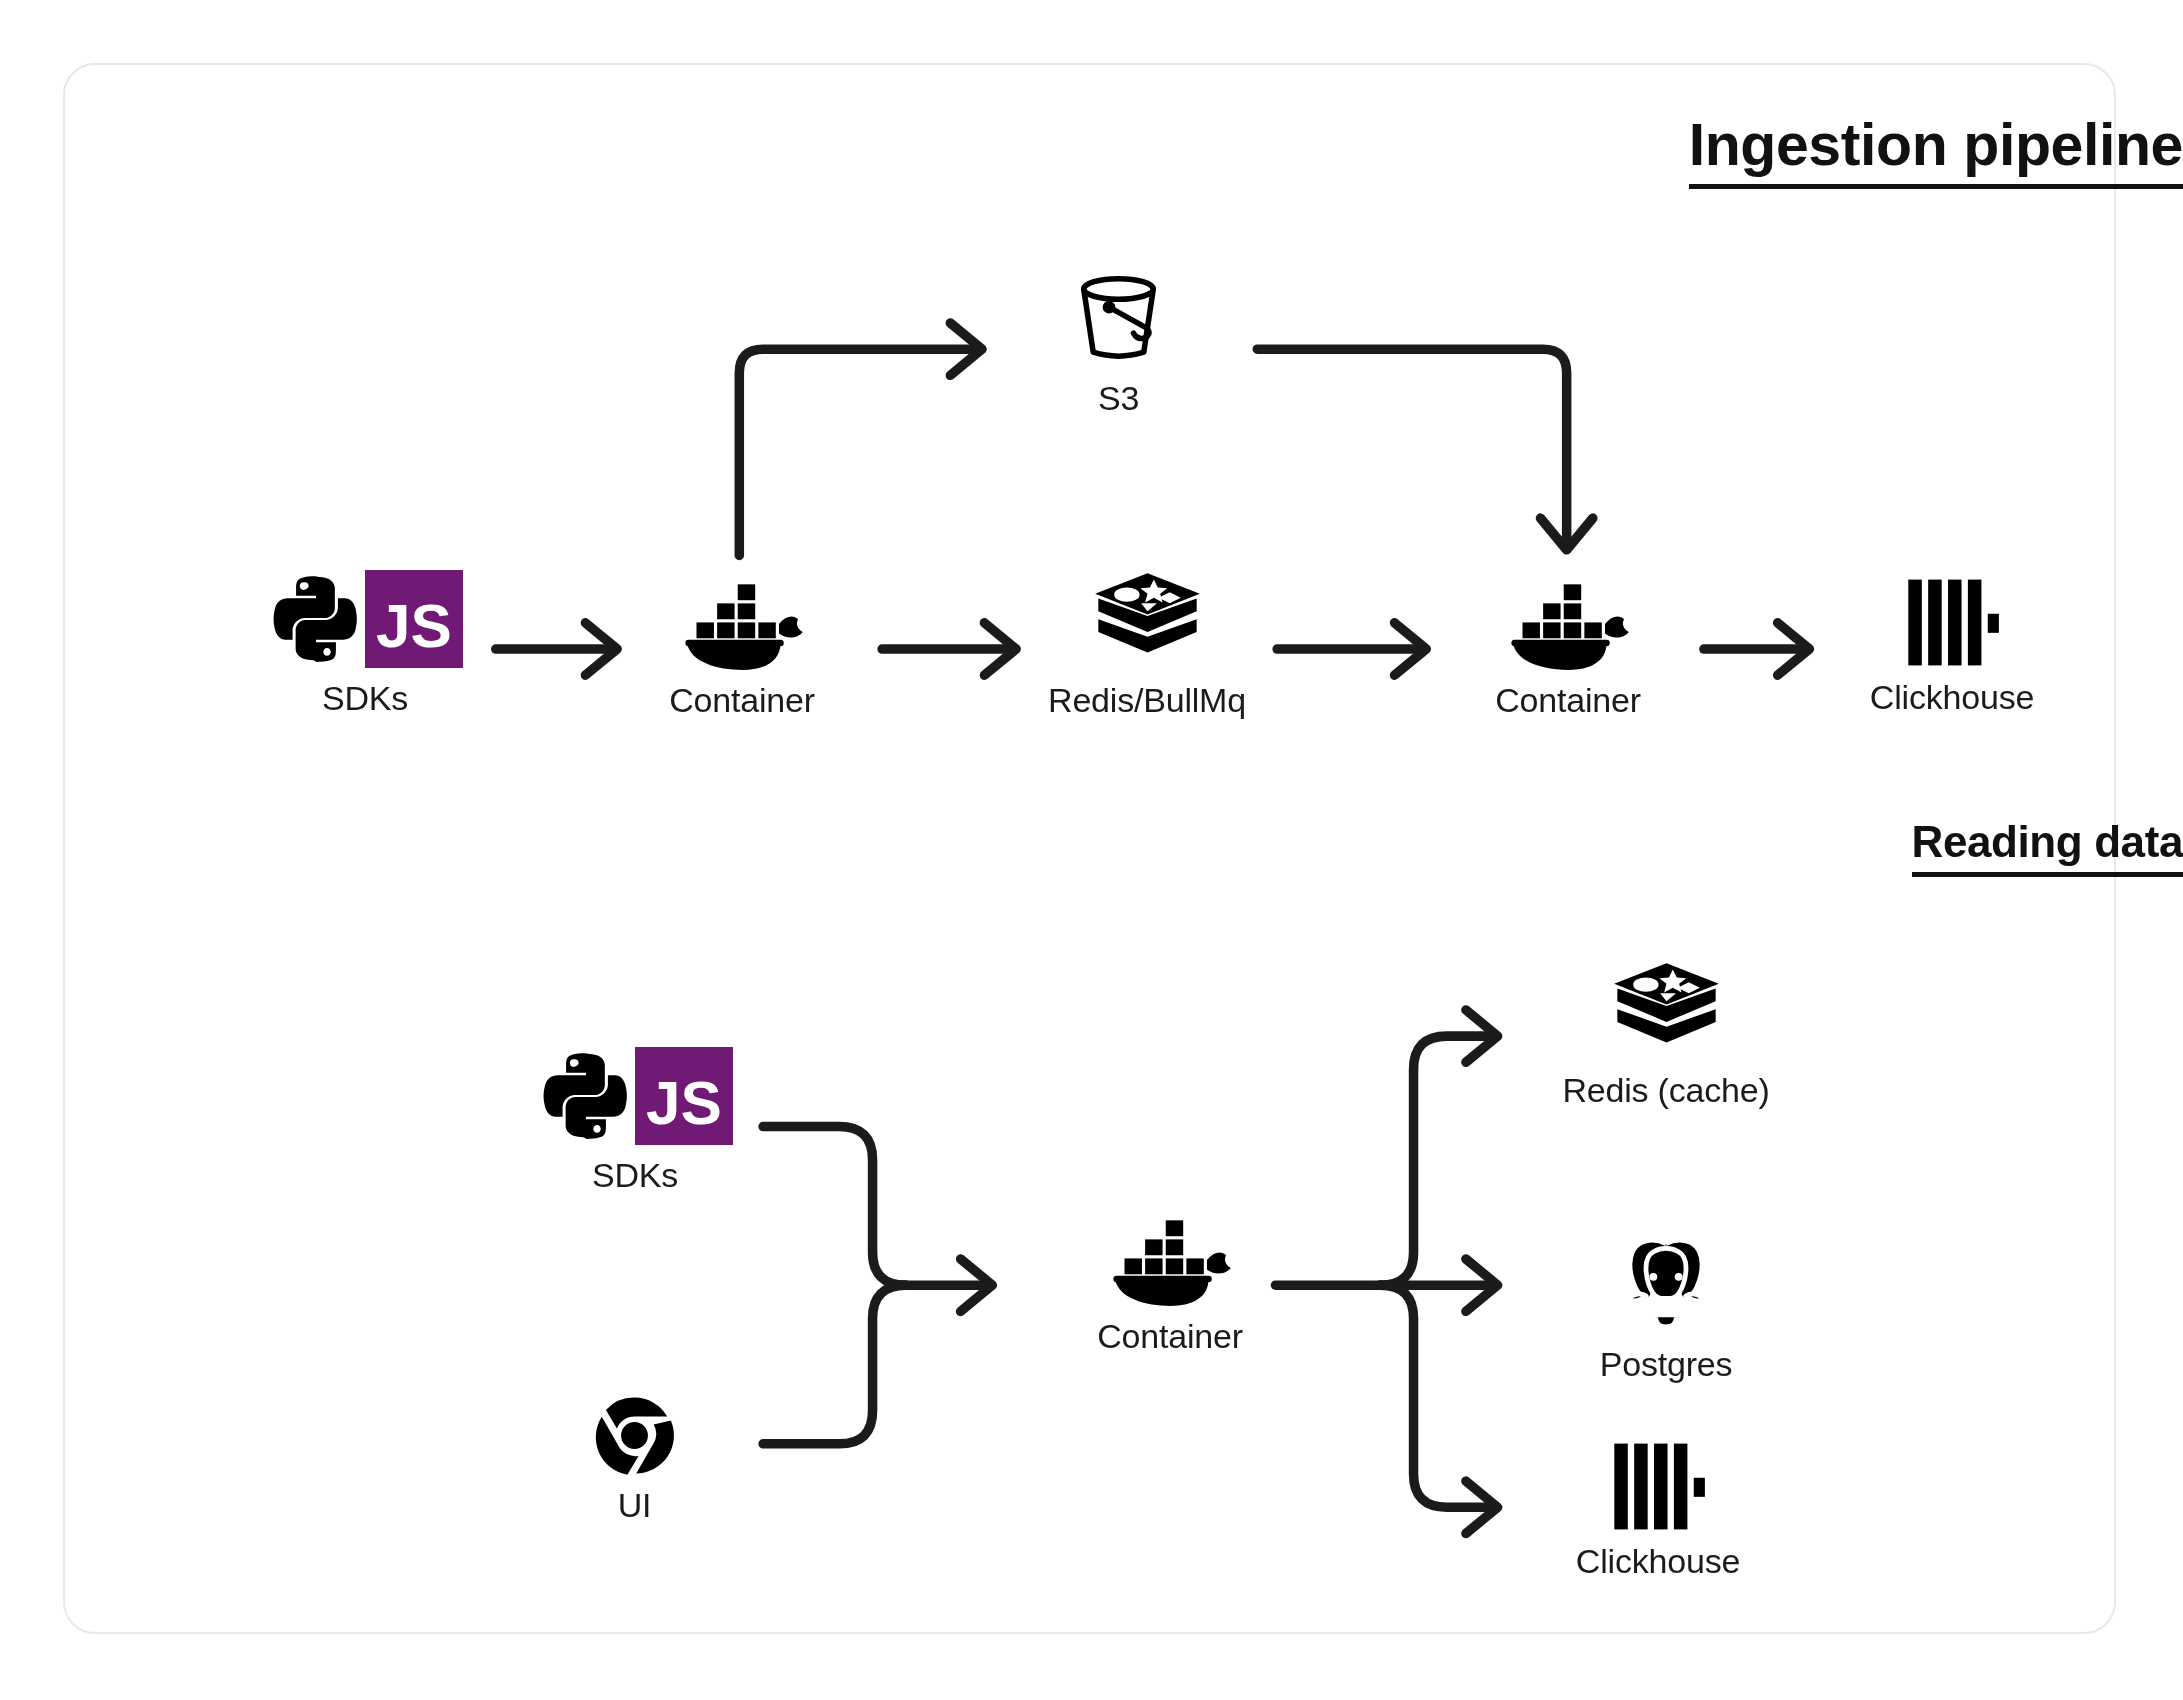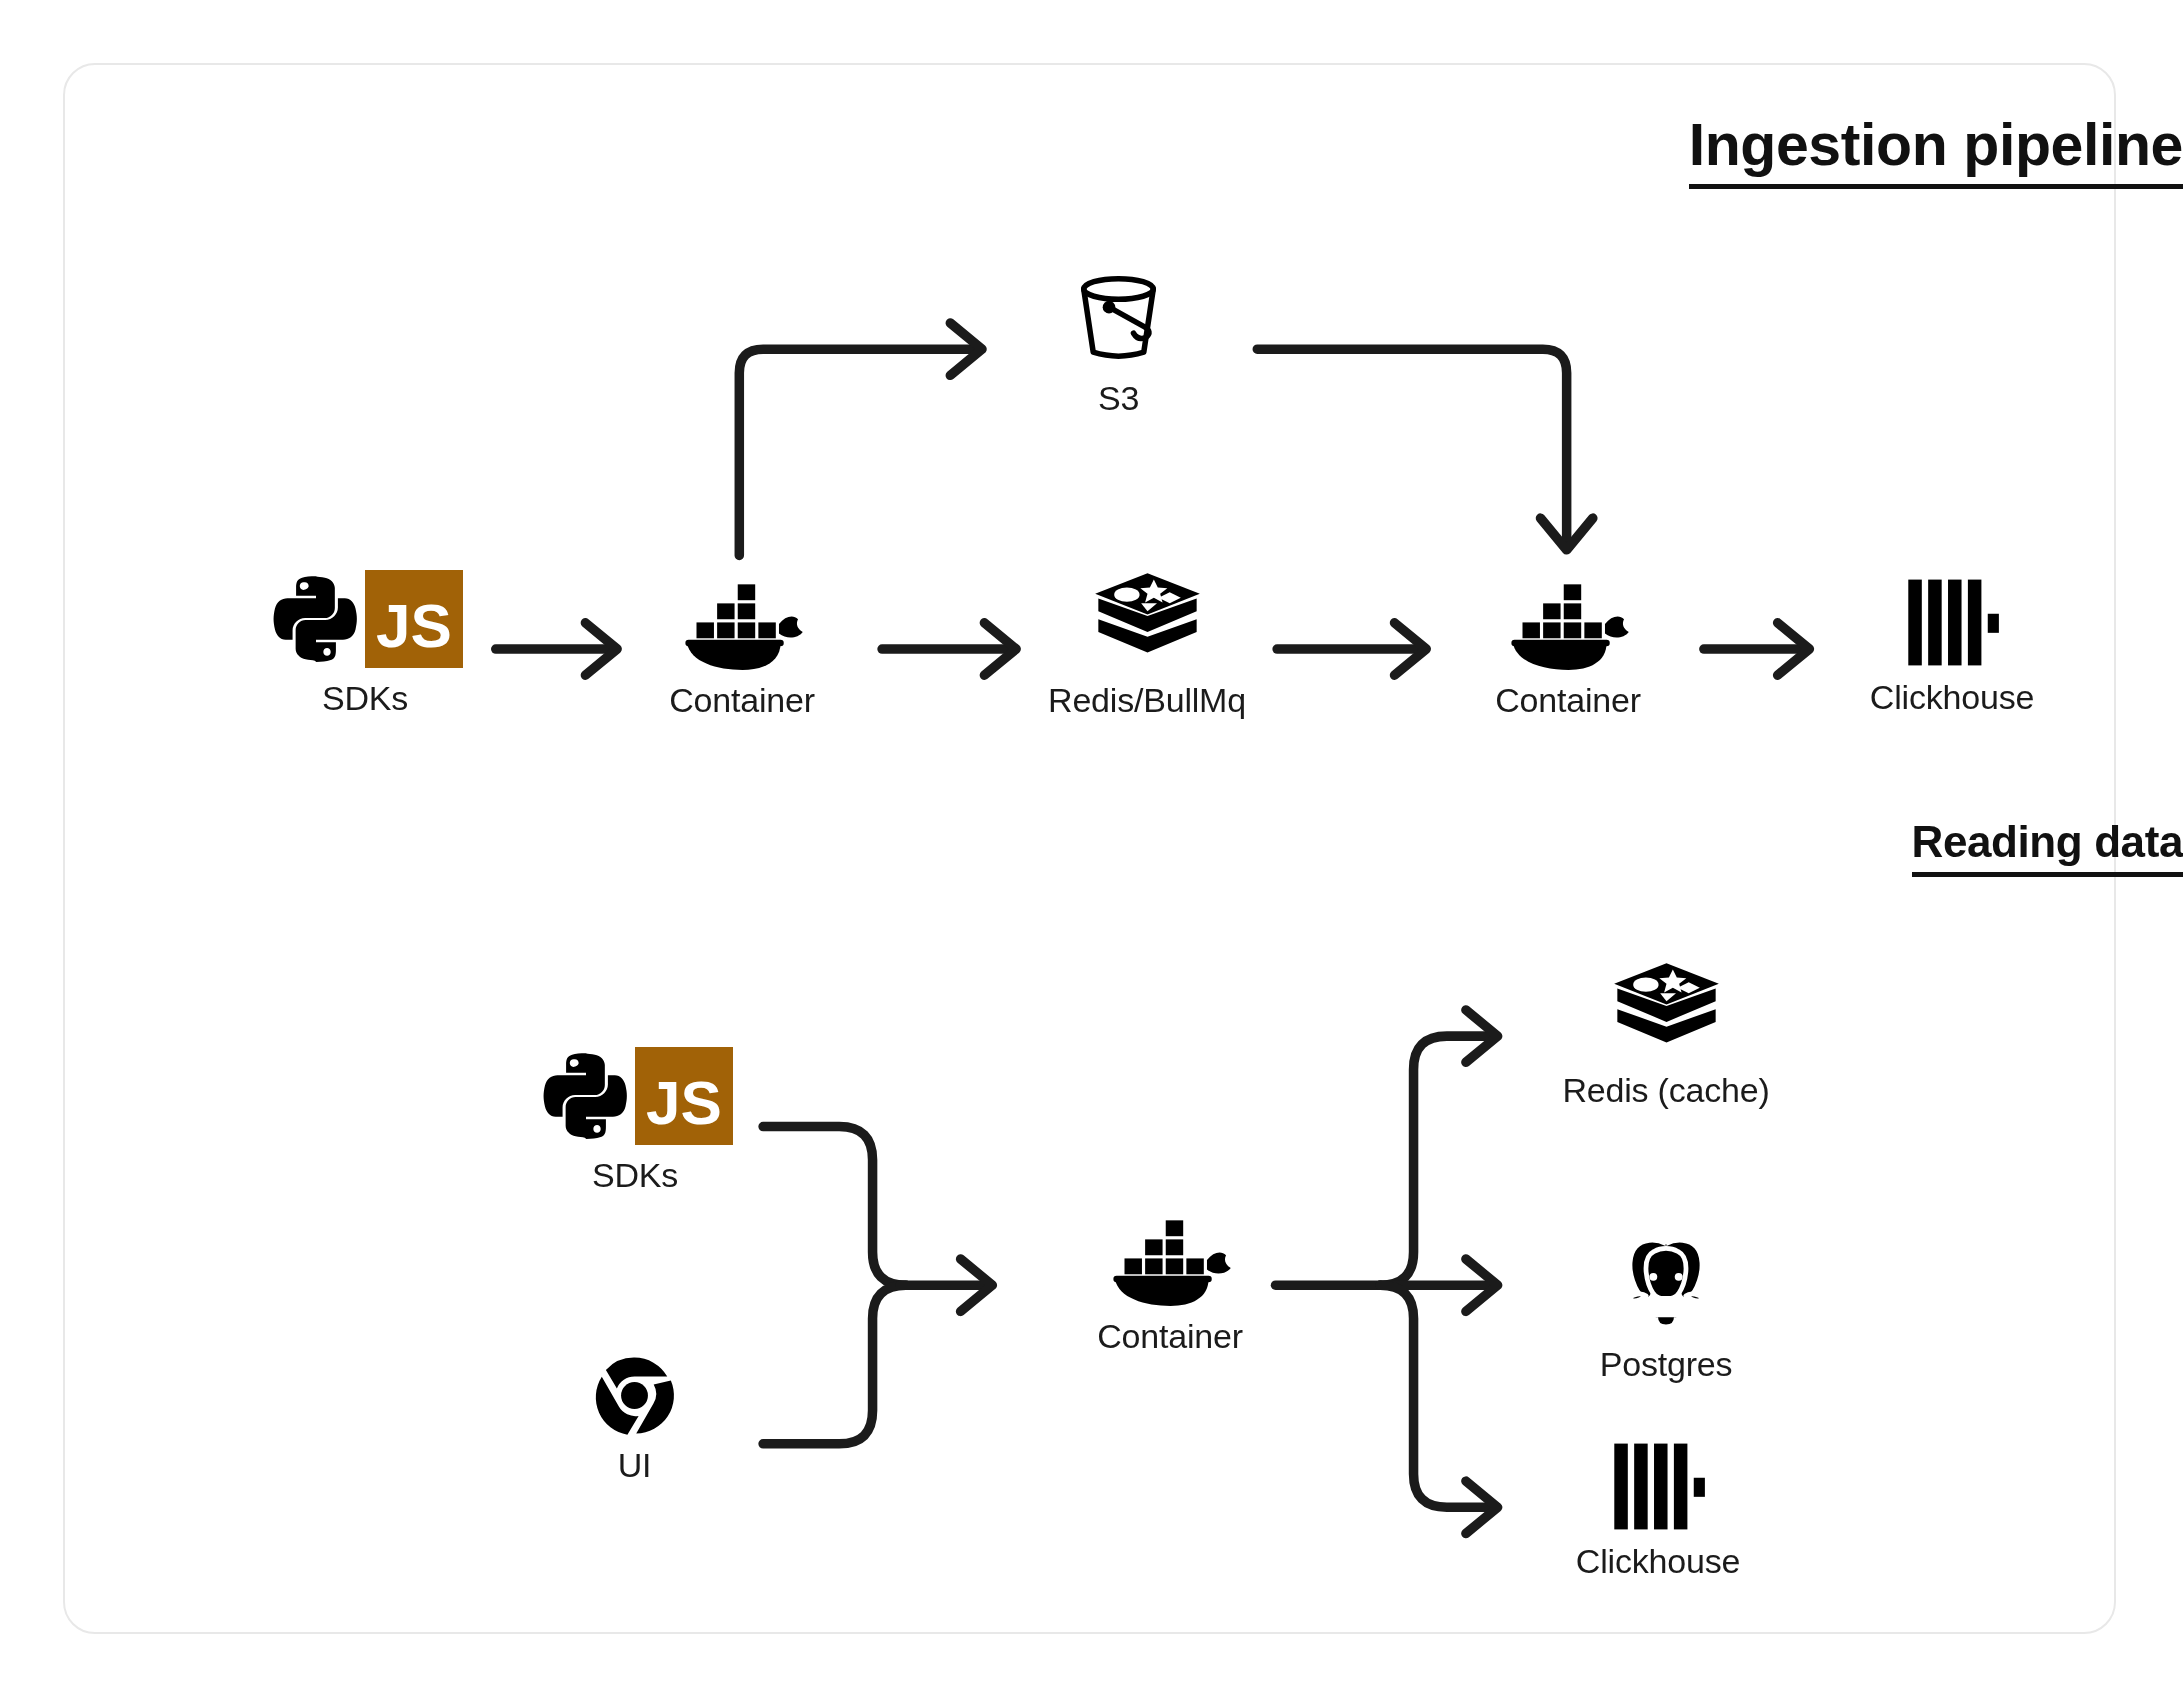"JS" .js-box { background: #a16207 -> #701a75 }
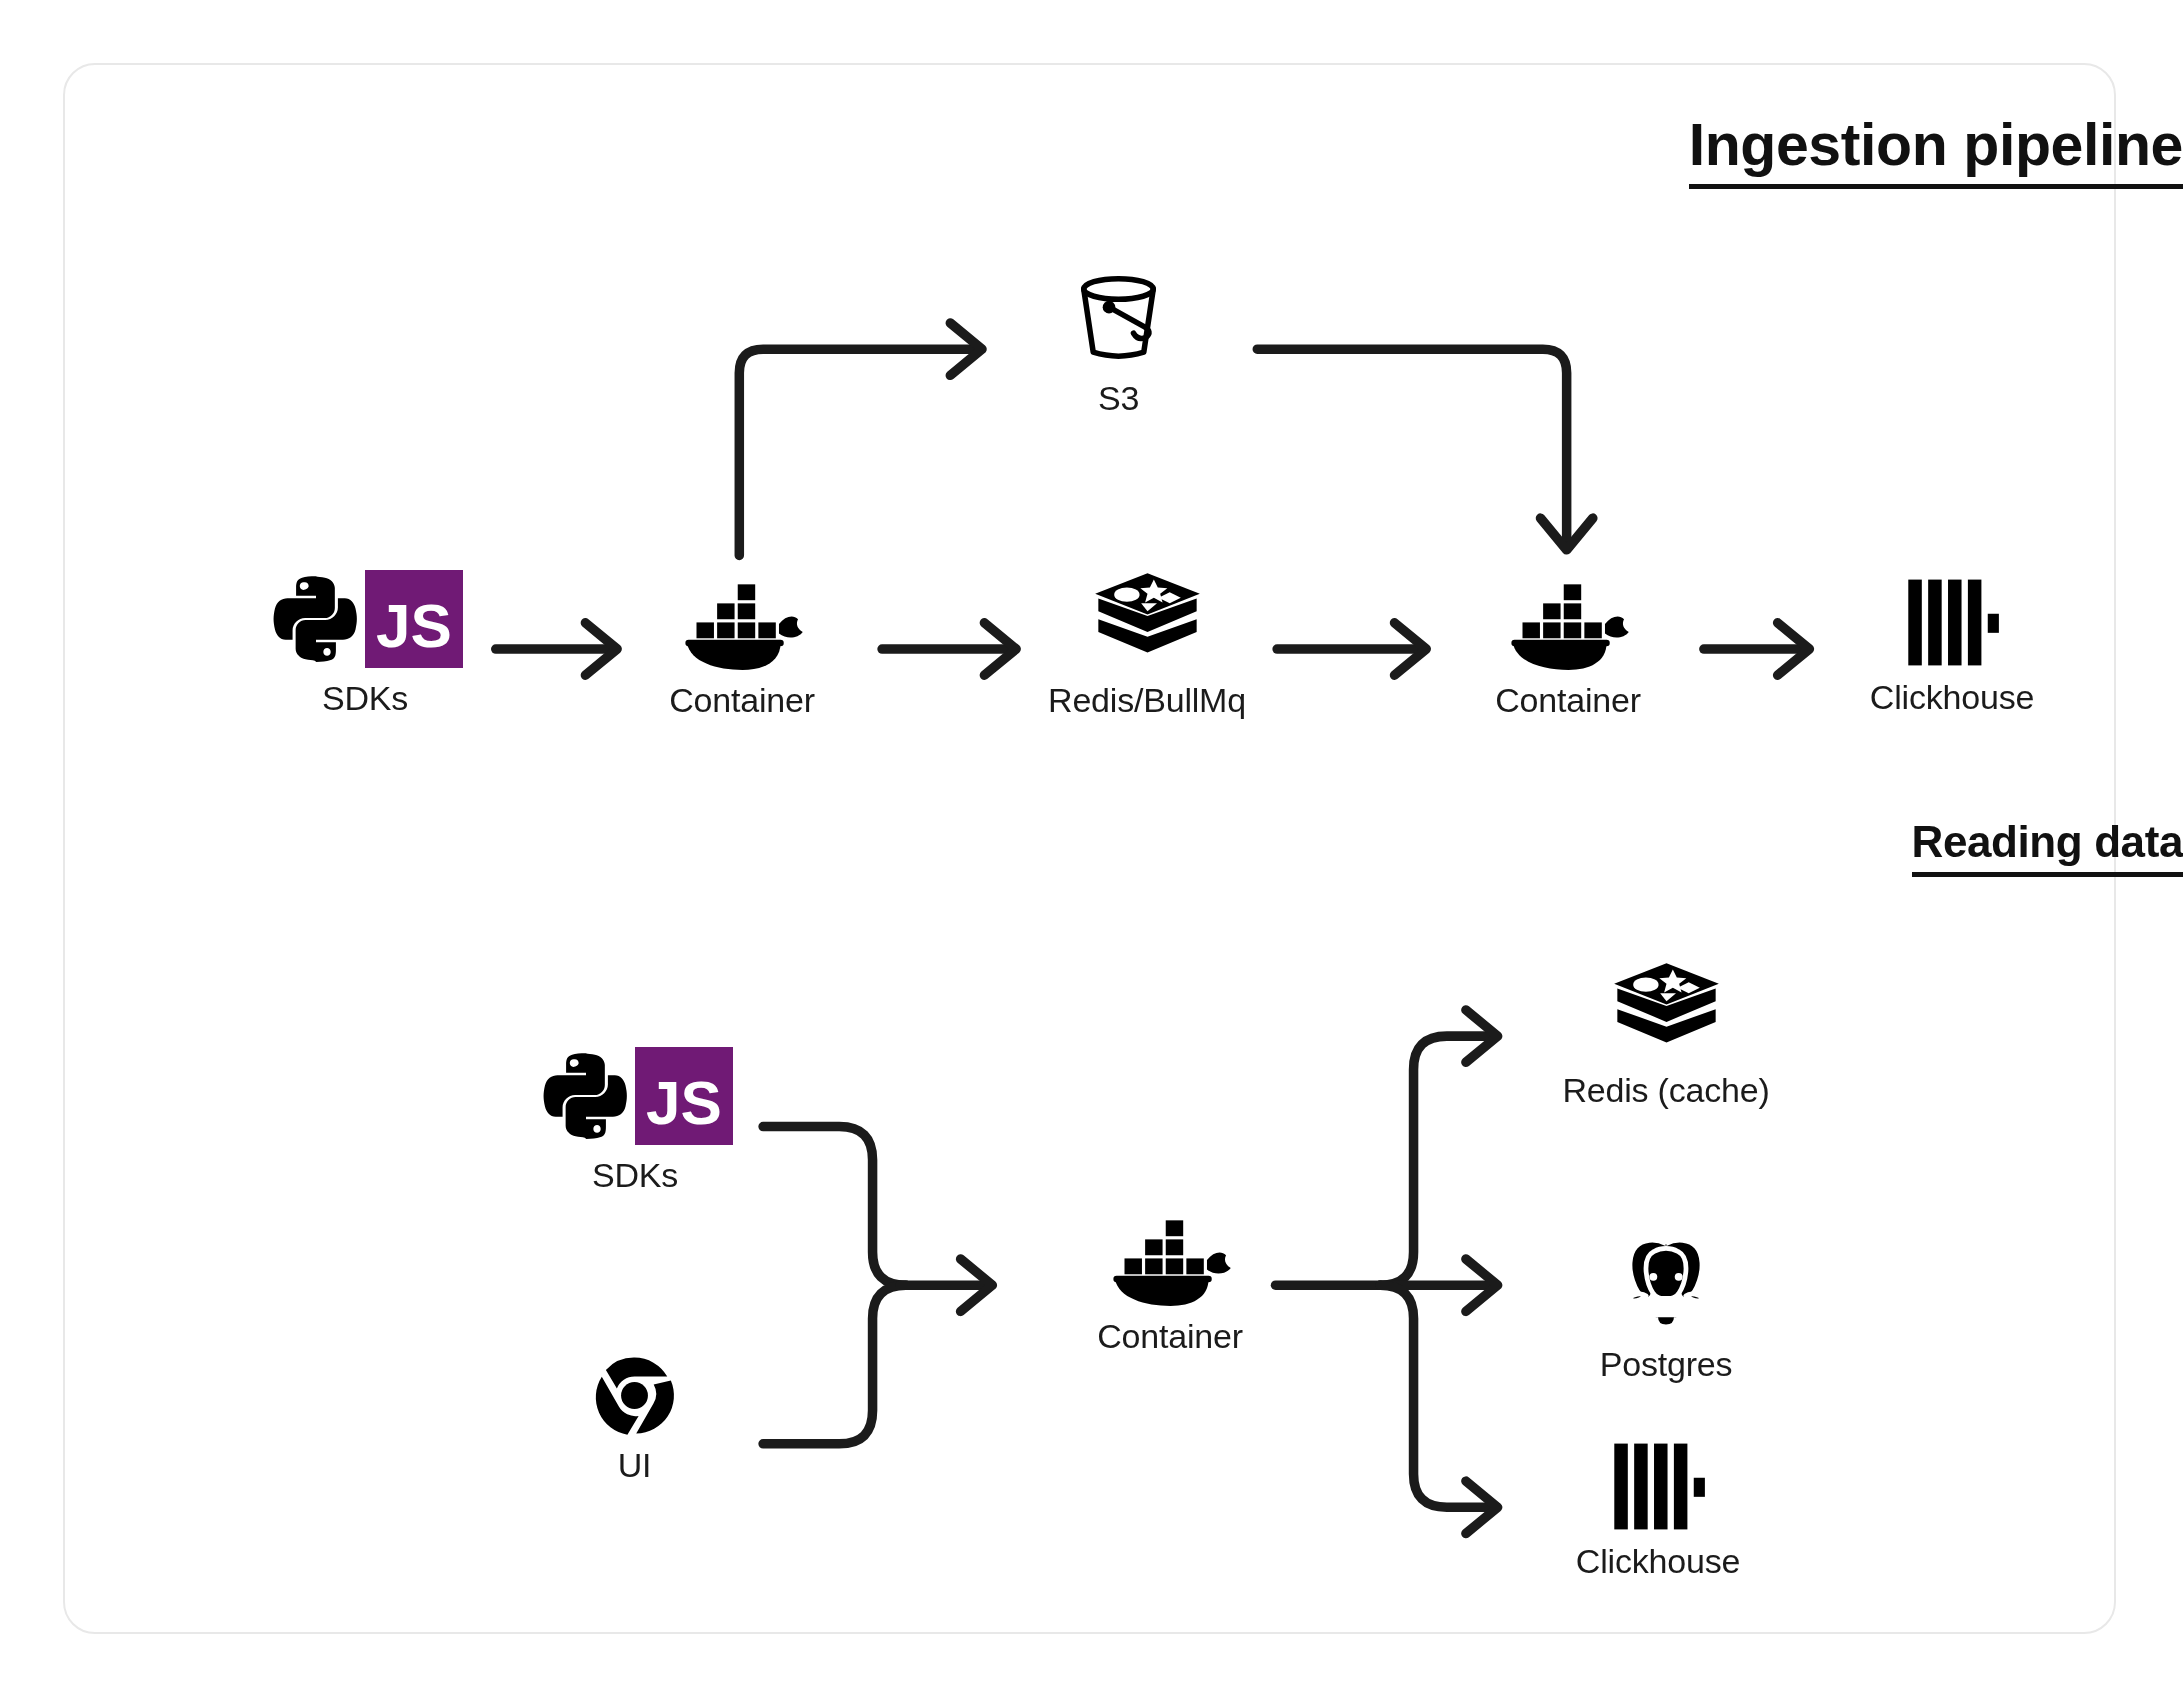"UI" div.node { top: 1356px -> 1396px }
